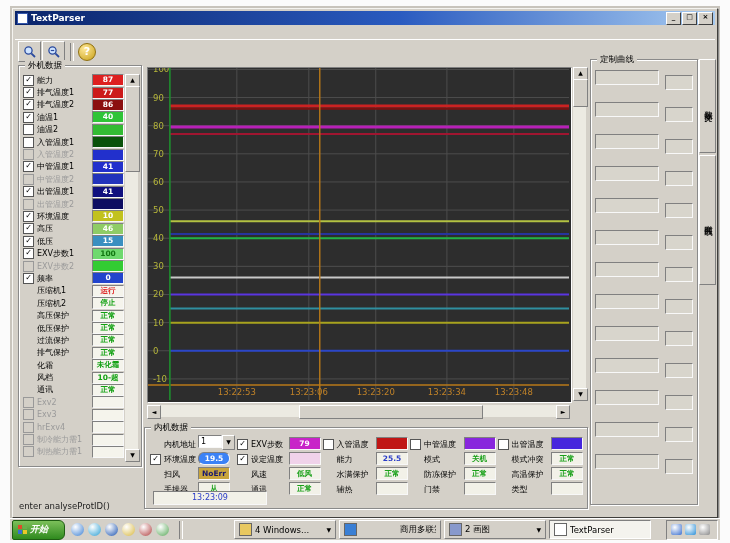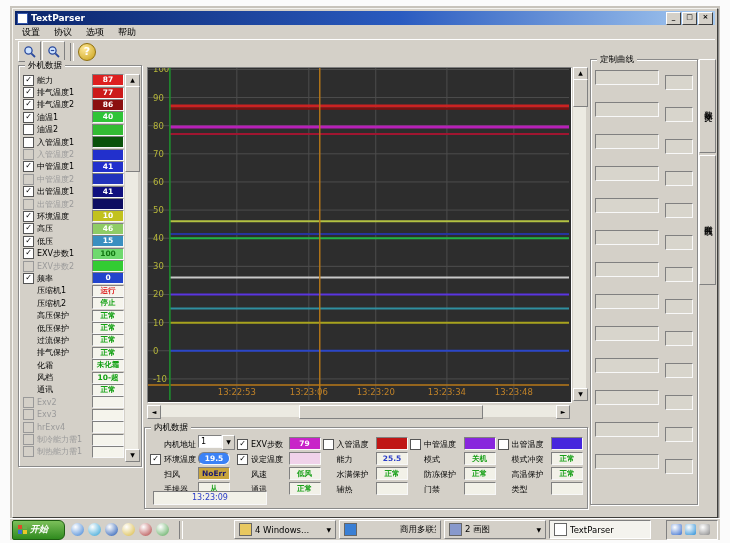"设置" div.menubar { html: <div> <span>设置</span> <span>协议</span> <span>选项</span> <span>帮助</span> </div> -> none }
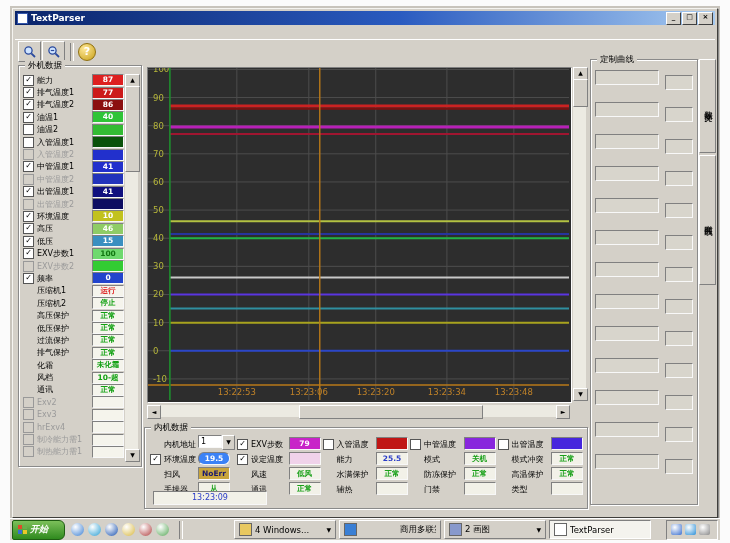"enter analyseProtID()" div.statusbar { html: none -> <div> <span>enter analyseProtID()</span> </div> }
